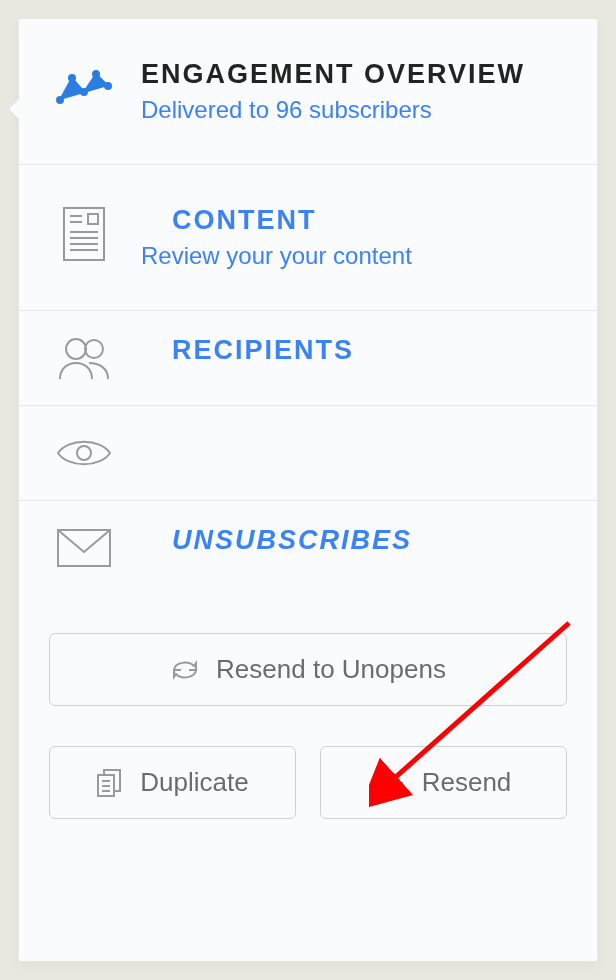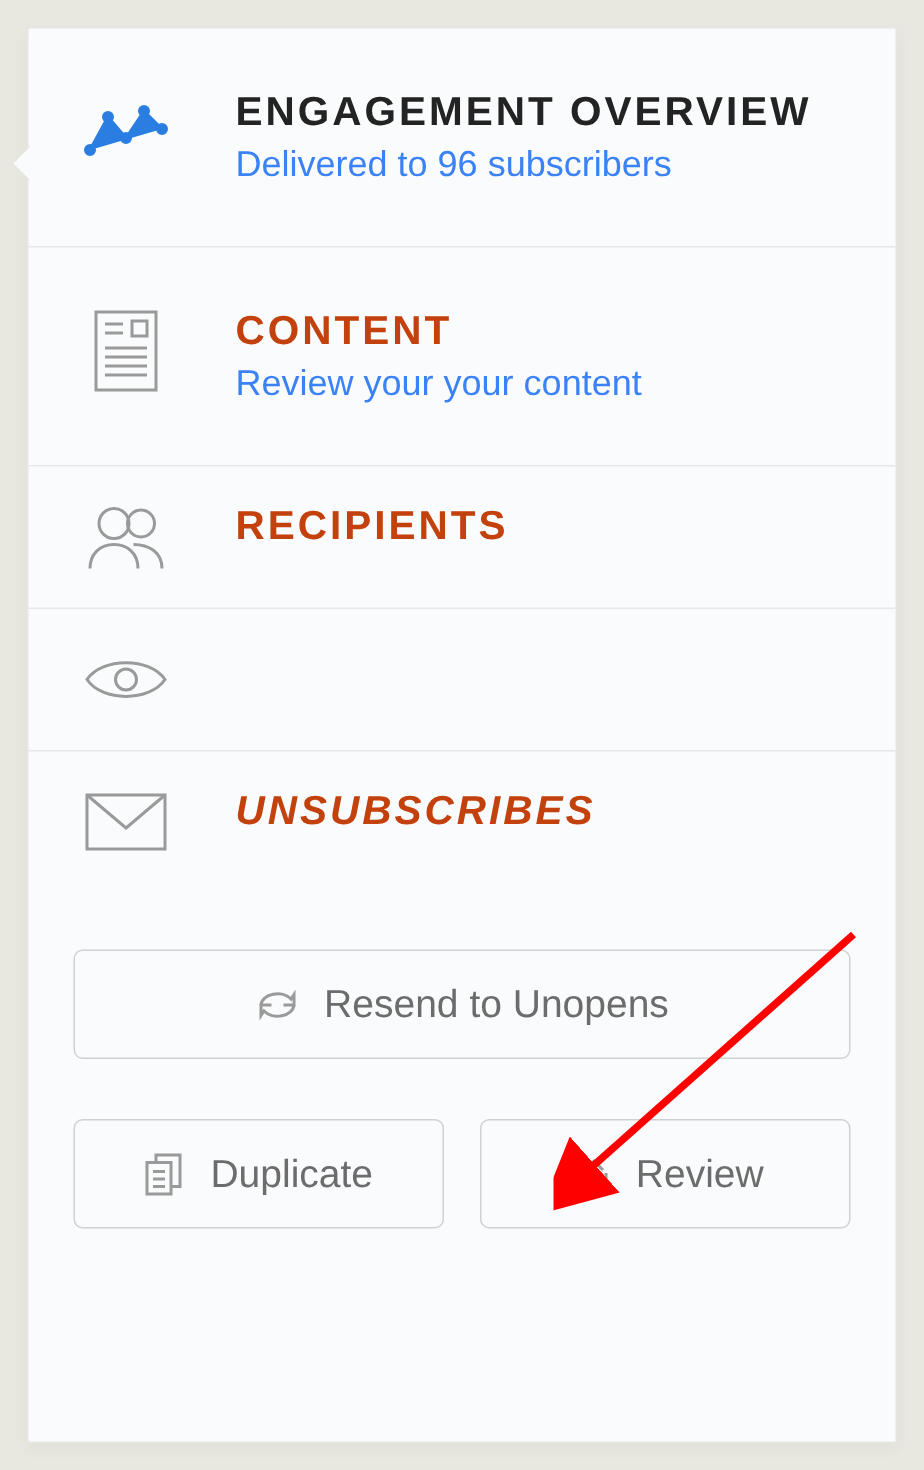"ENGAGEMENT OVERVIEW" .nav-item { gap: 44px -> 28px }
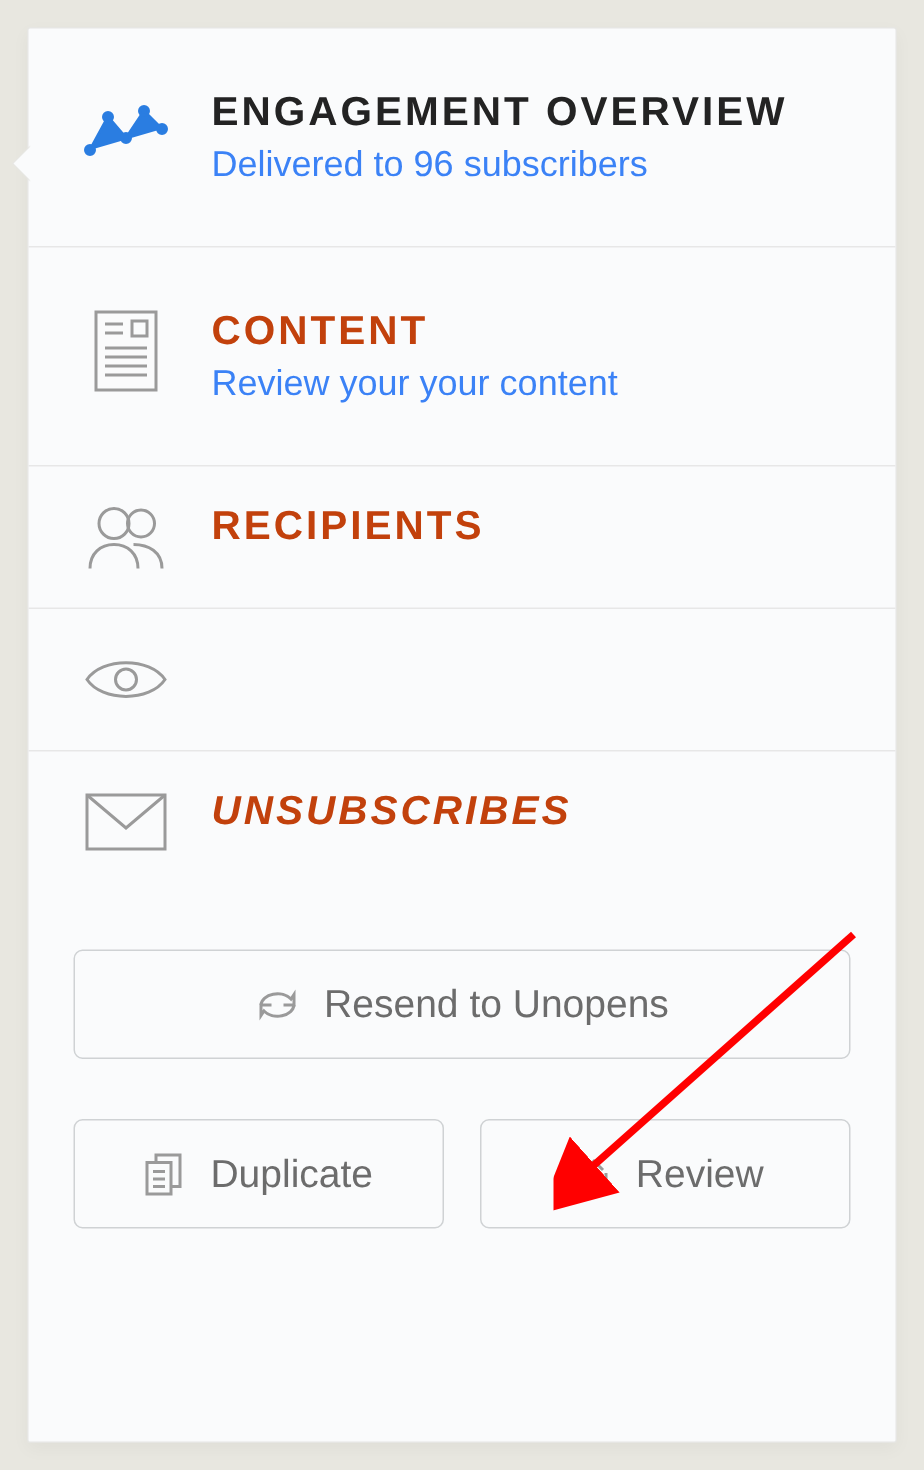"CONTENT" .nav-item:not(.active) .nav-title { color: #c2410c -> #3b82f6; margin-left: none -> 31px }
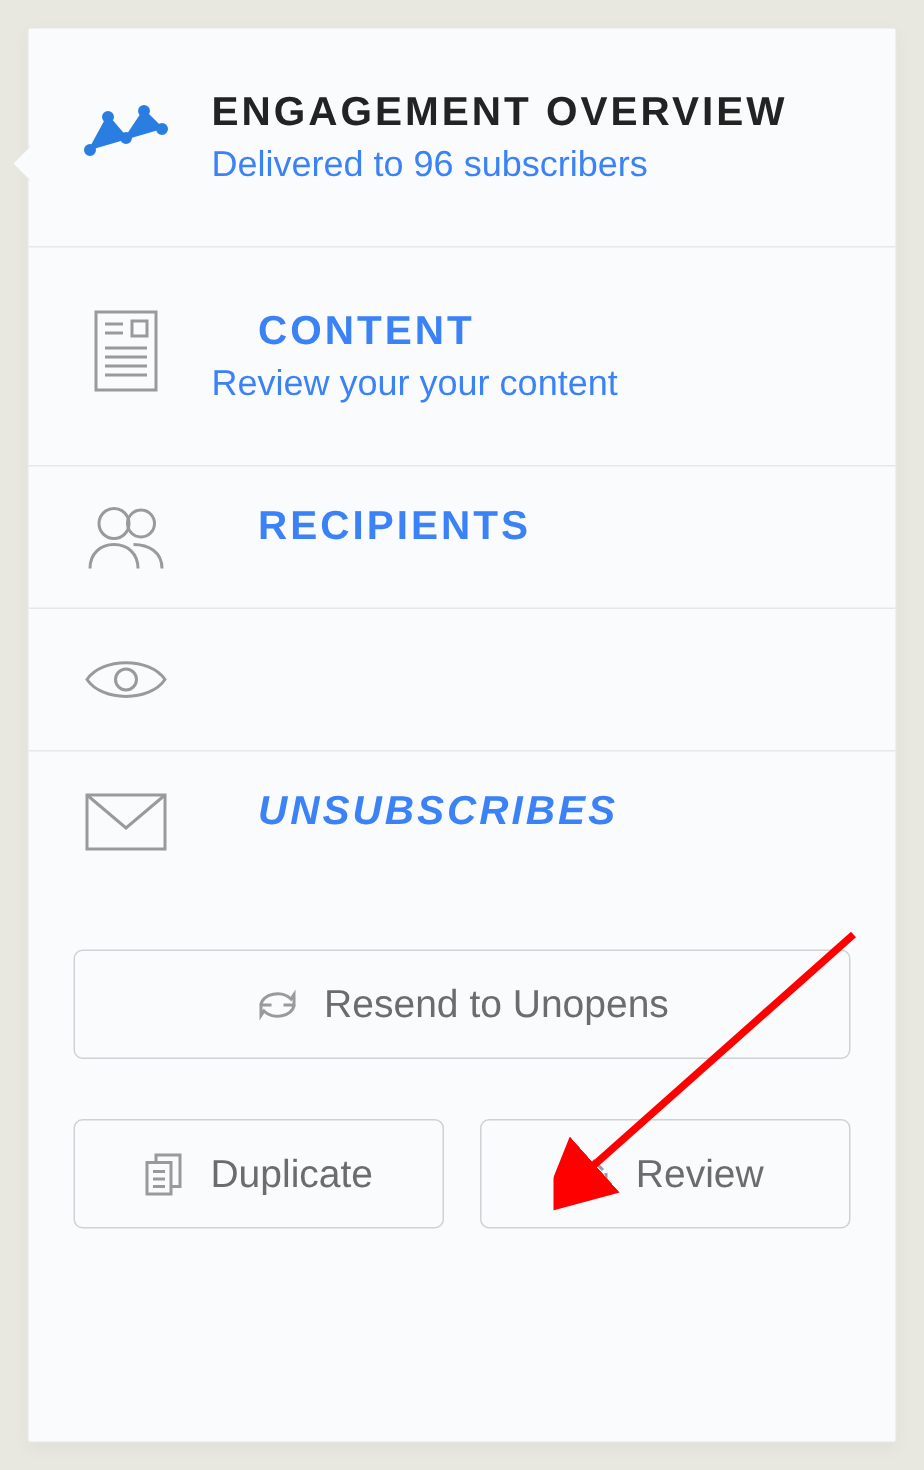"Review" span { text: Review -> Resend }
